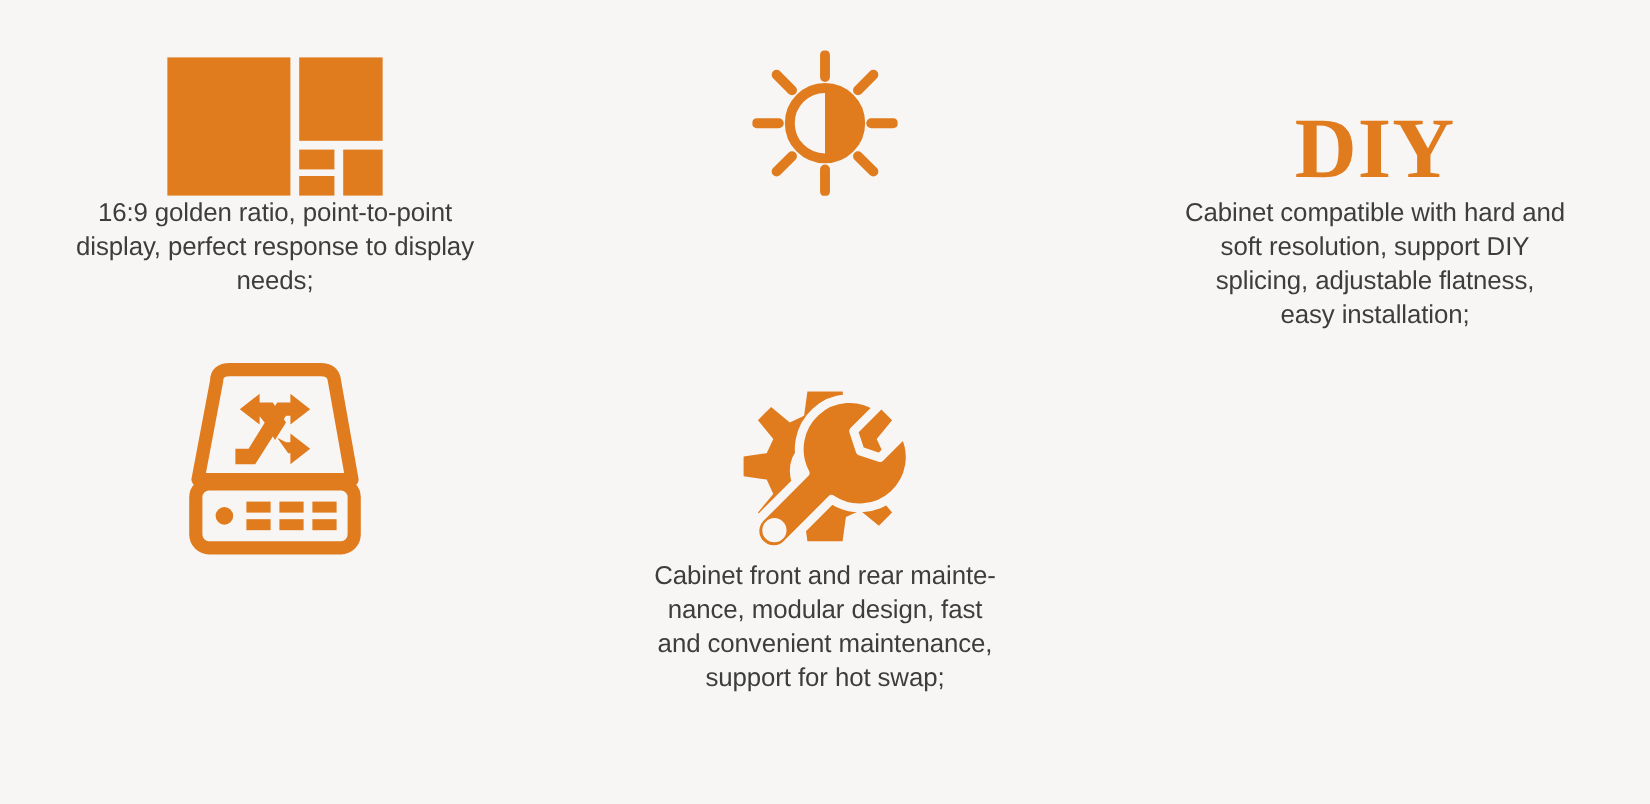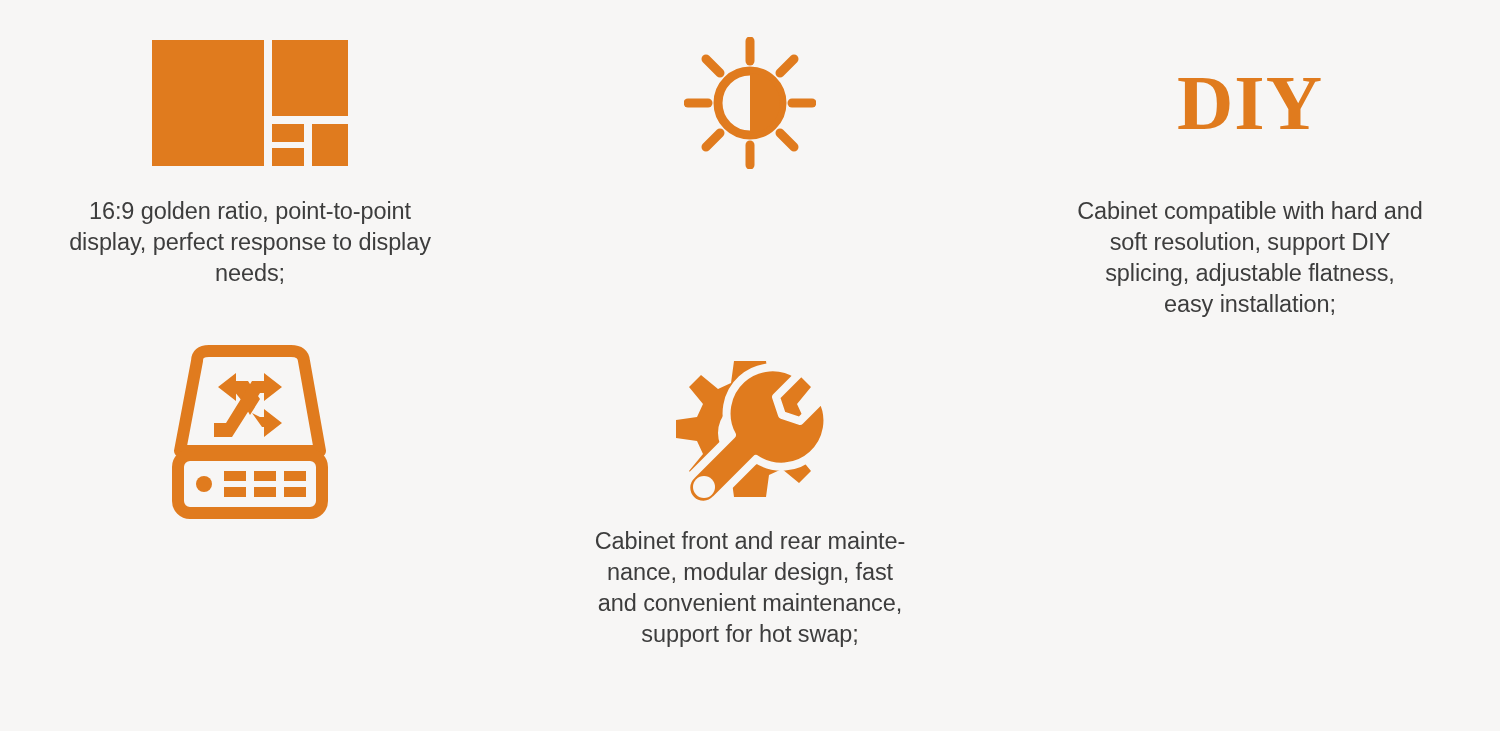"DIY" .icon-box { align-items: center -> flex-end }
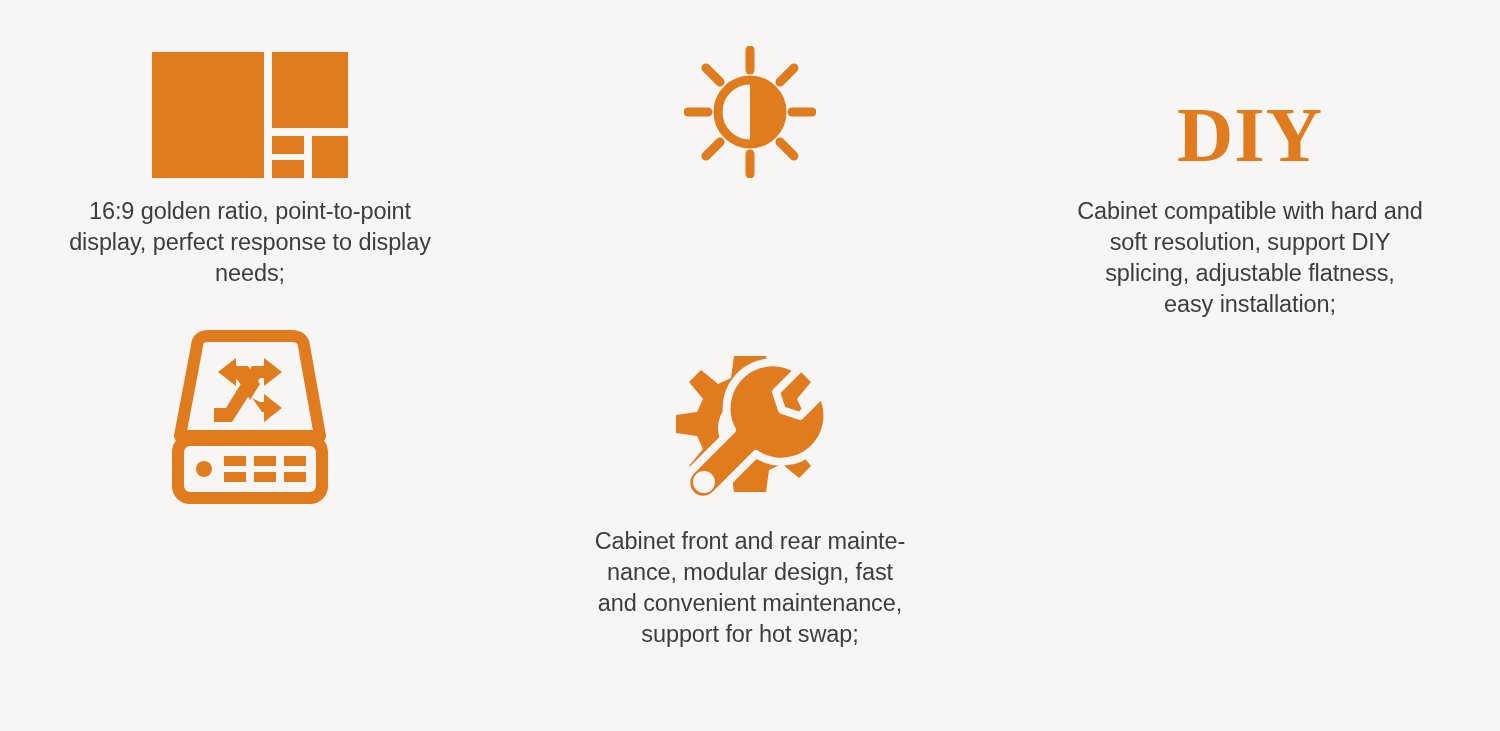"16:9 golden ratio, point-to-point" .feature-text { margin-top: 18px -> none }
